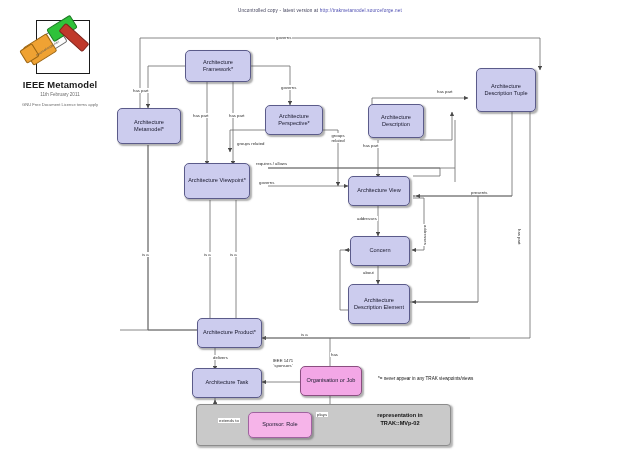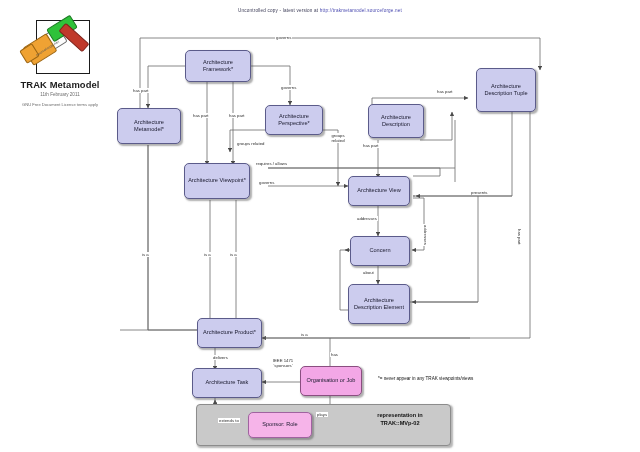"TRAK Metamodel" div.logo-title { text: TRAK -> IEEE }
